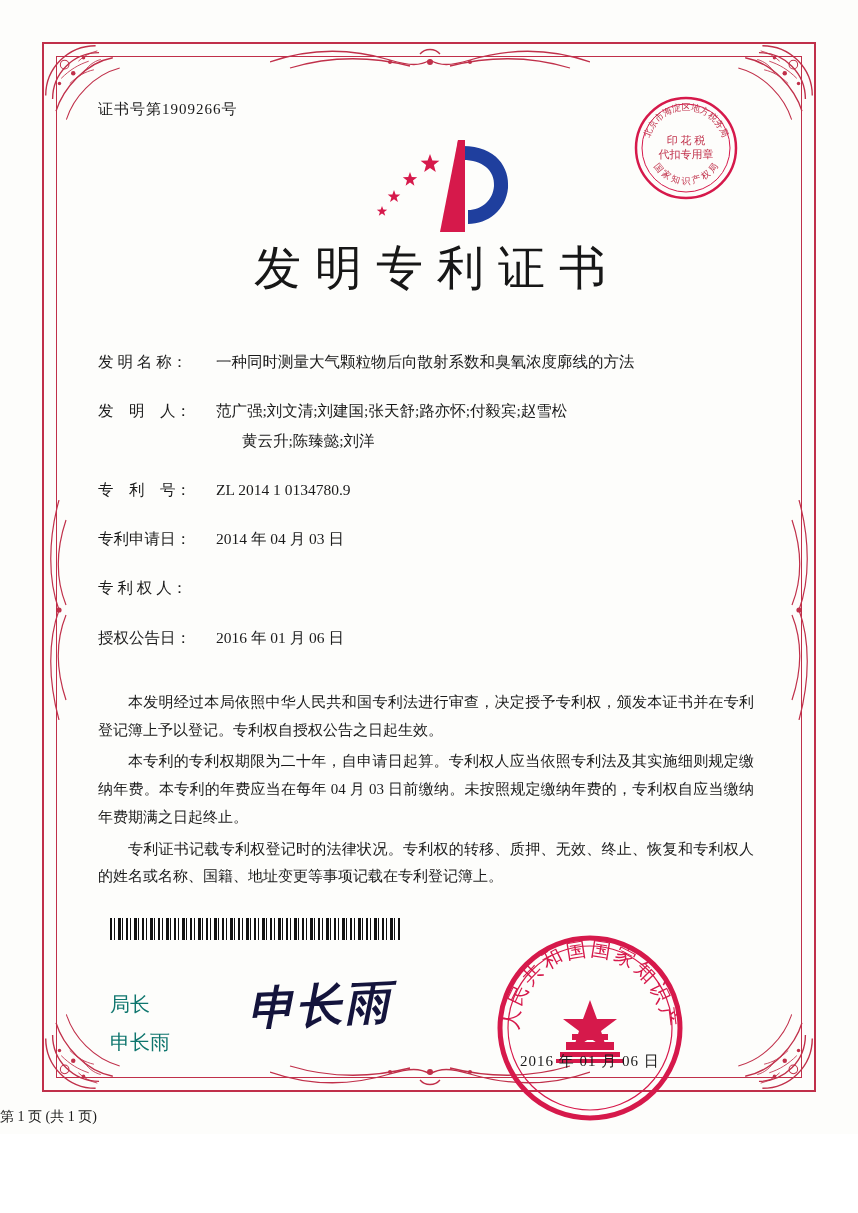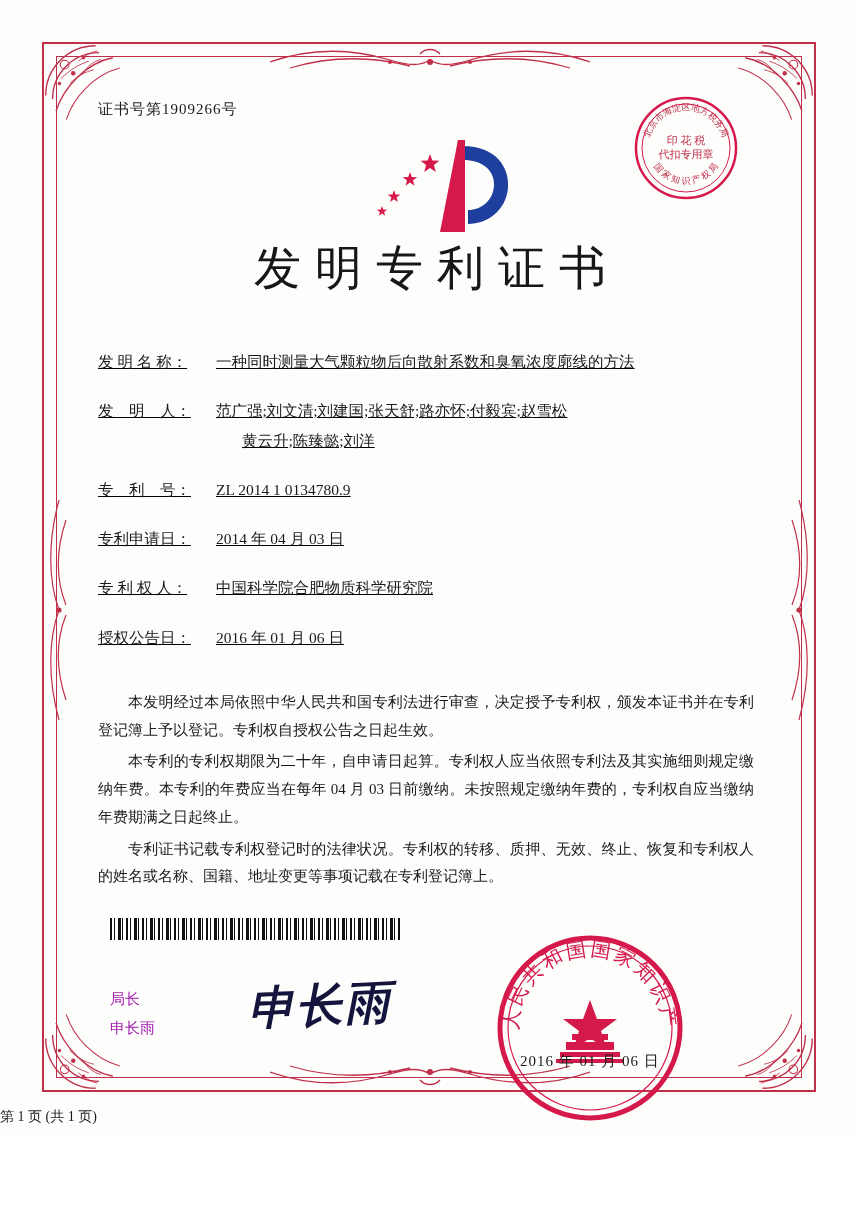"发 明 名 称：" .fields { text-decoration: underline -> none }
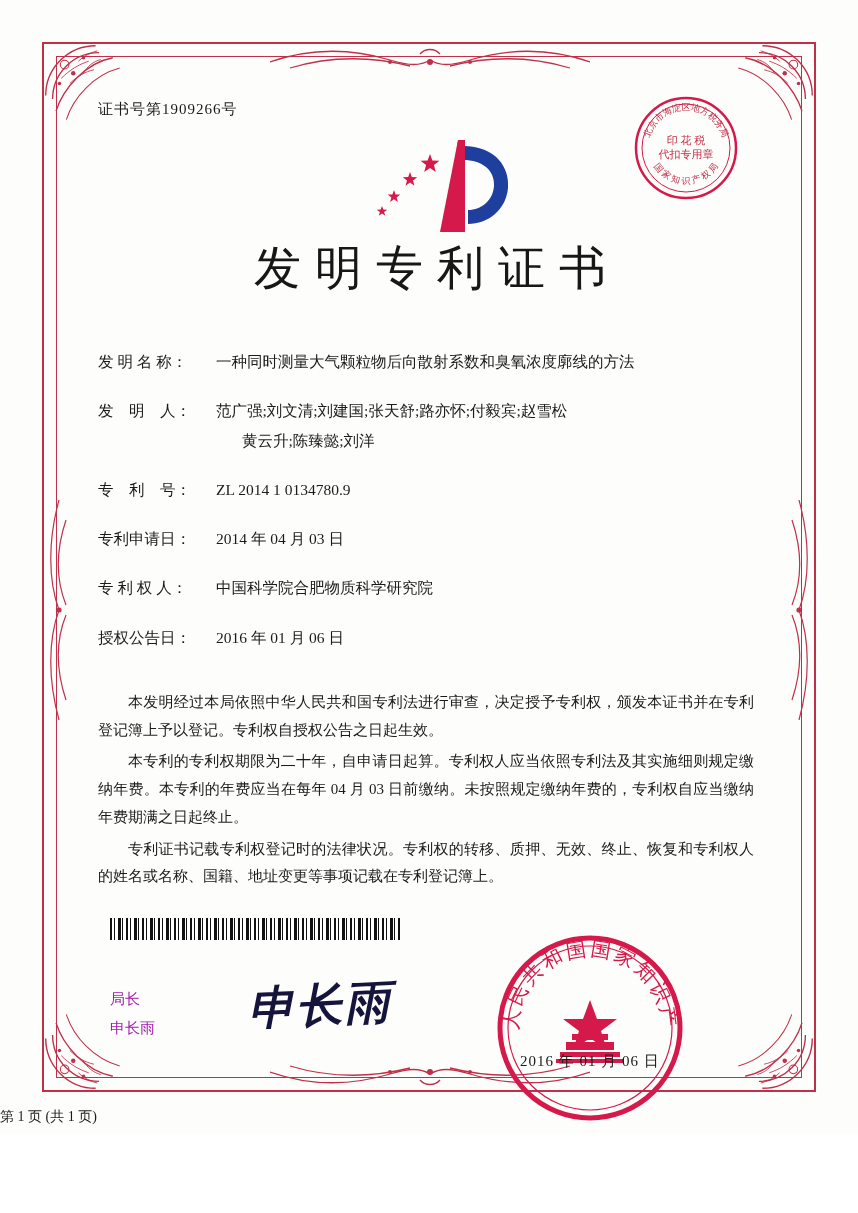"中国科学院合肥物质科学研究院" span.field-value { html: <span>中国科学院合肥物质科学研究院</span> -> none }
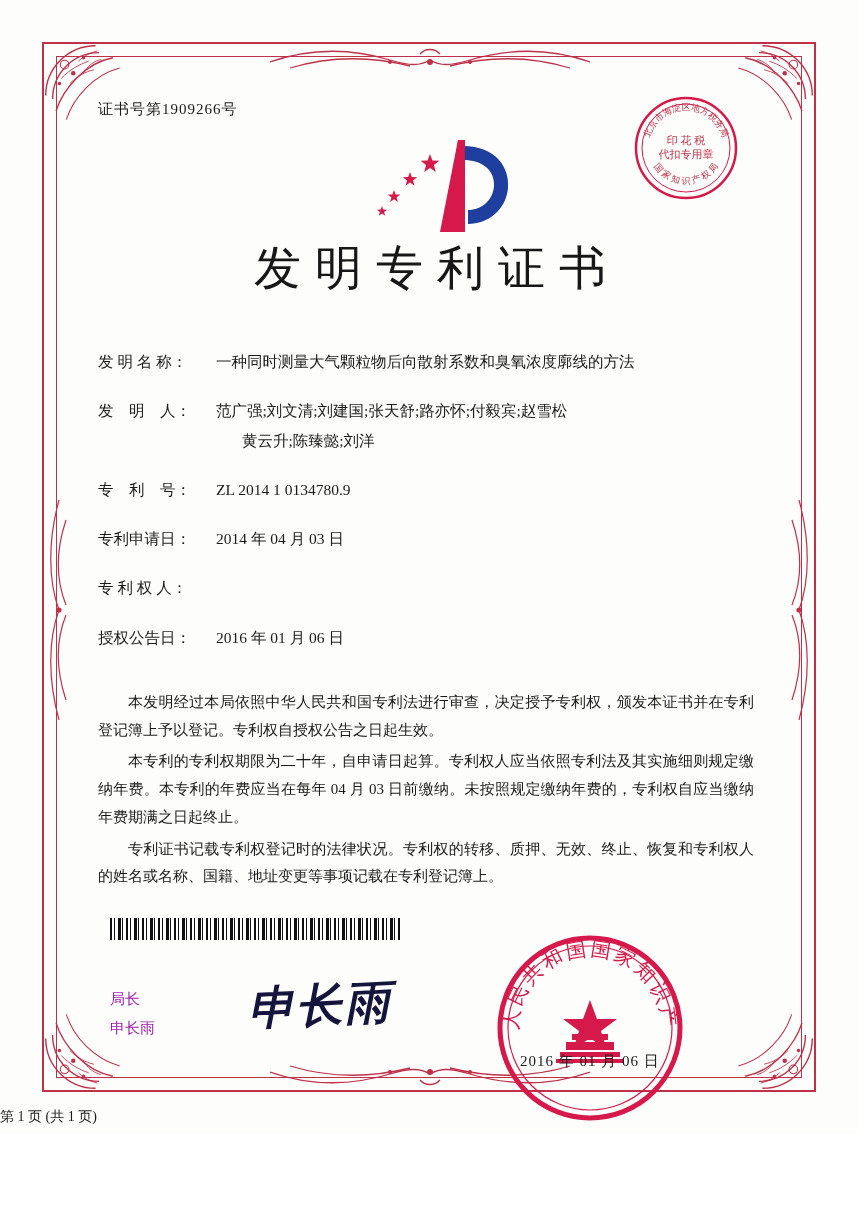"局长" .sig-block { color: #a21caf -> #0f766e; font-size: 15px -> 20px }
